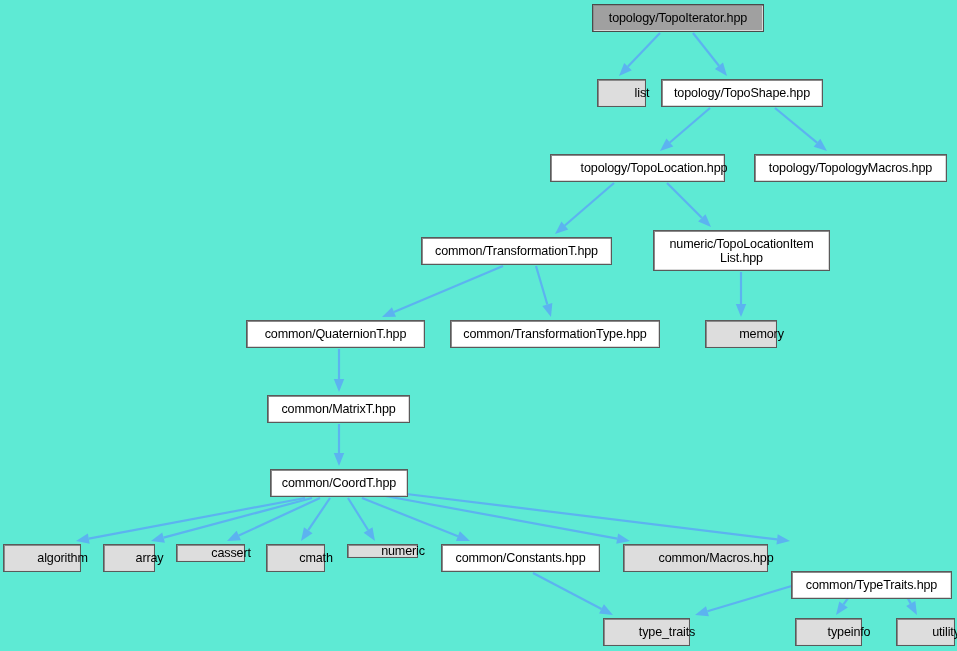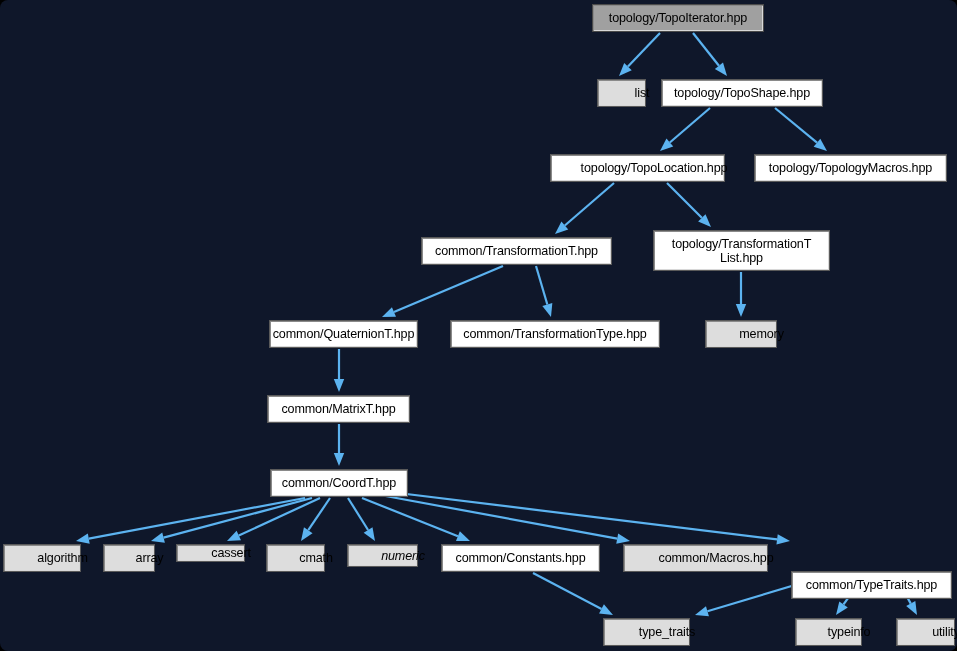"topology/TopoIterator.hpp" #graph { background: #0f172a -> #5eead4; border-radius: 8px -> none }
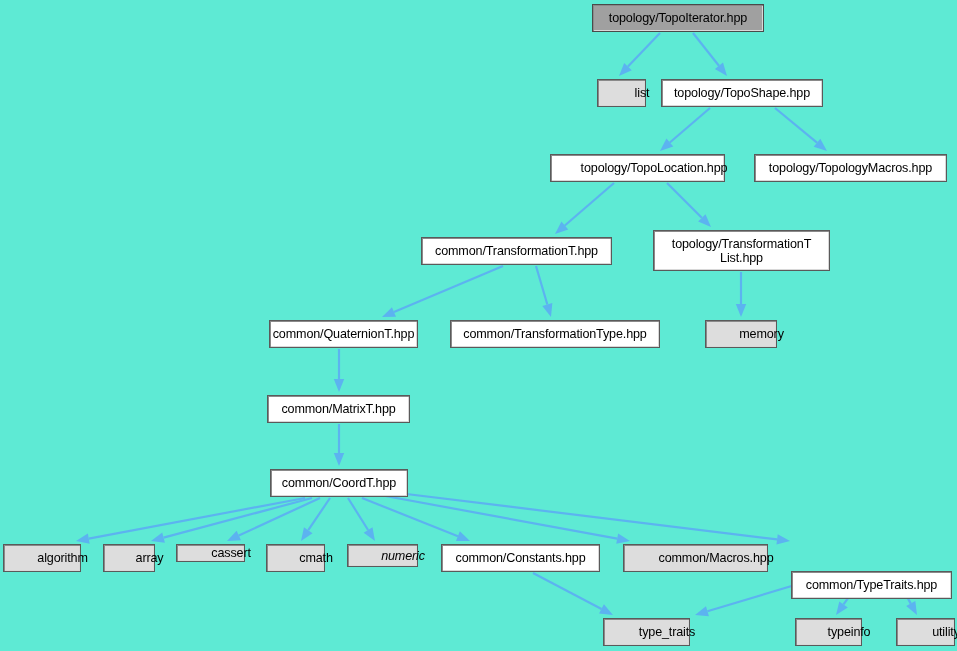"topology/TransformationT" div.node { text: topology/TransformationT -> numeric/TopoLocationItem }
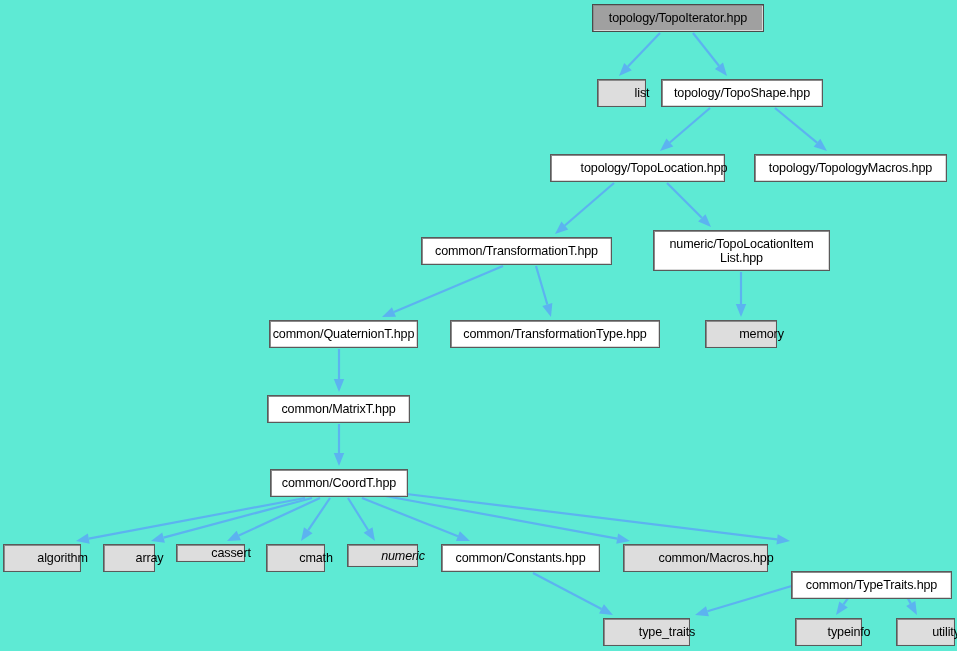"common/QuaternionT.hpp" div.node { left: 269px -> 246px; width: 149px -> 179px }
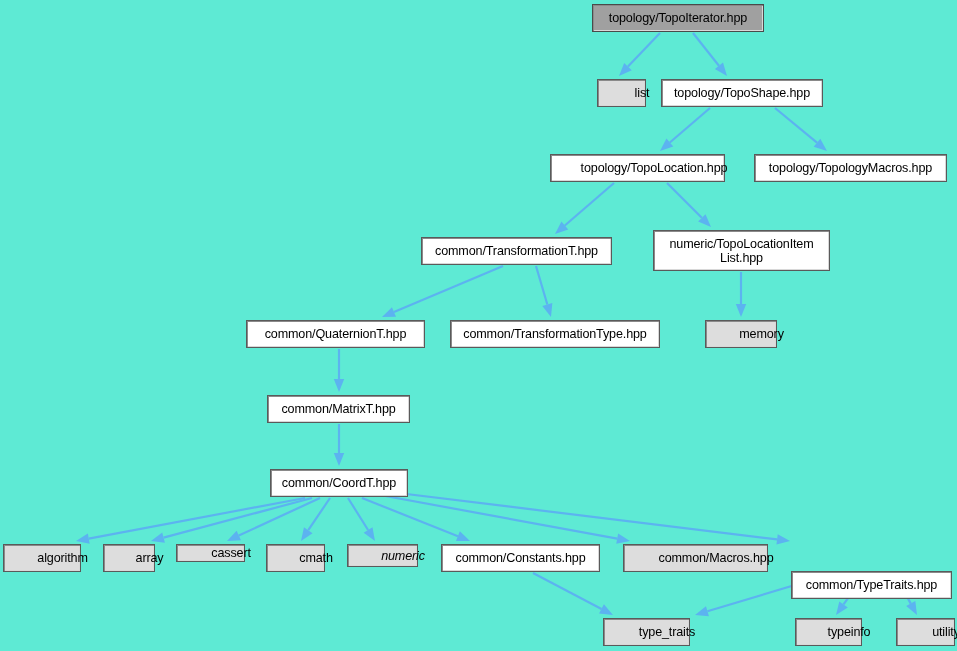"numeric" div.node { font-style: italic -> none; height: 23px -> 14px }
